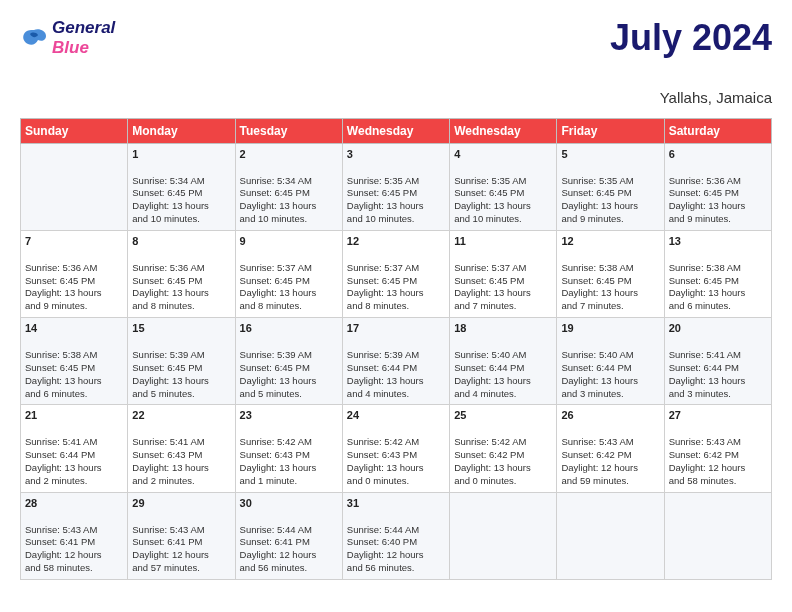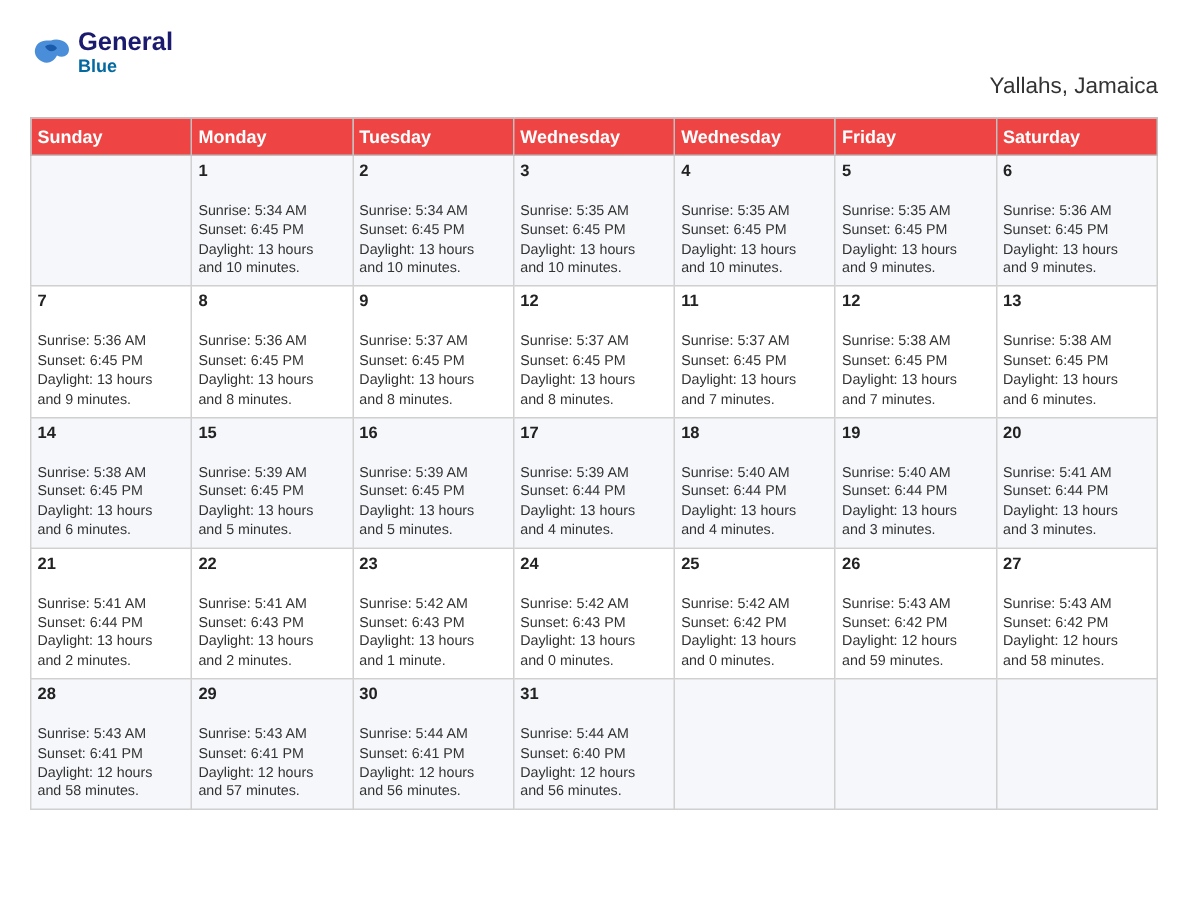"General" .logo { font-style: none -> italic }
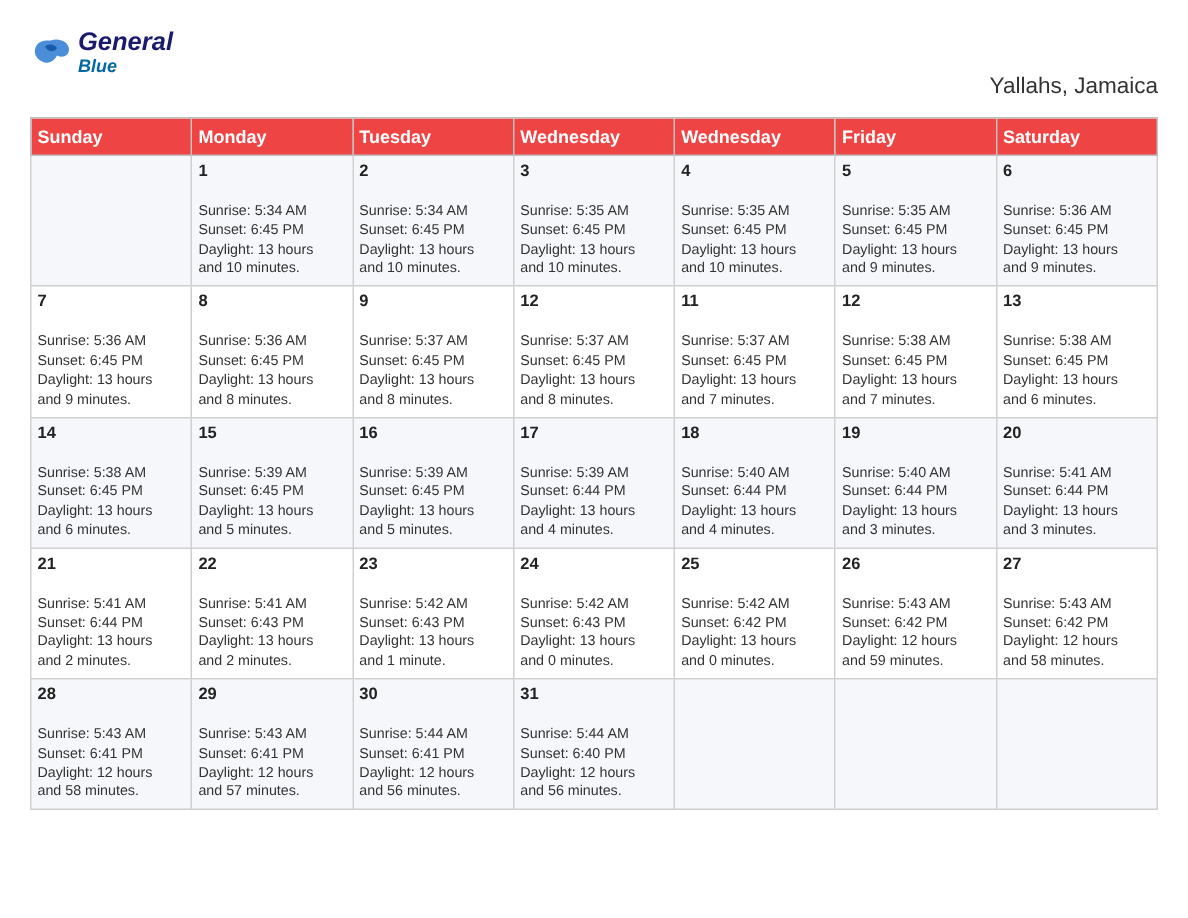"Blue" div { color: #0369a1 -> #ec4899; font-size: 12px -> 17px }
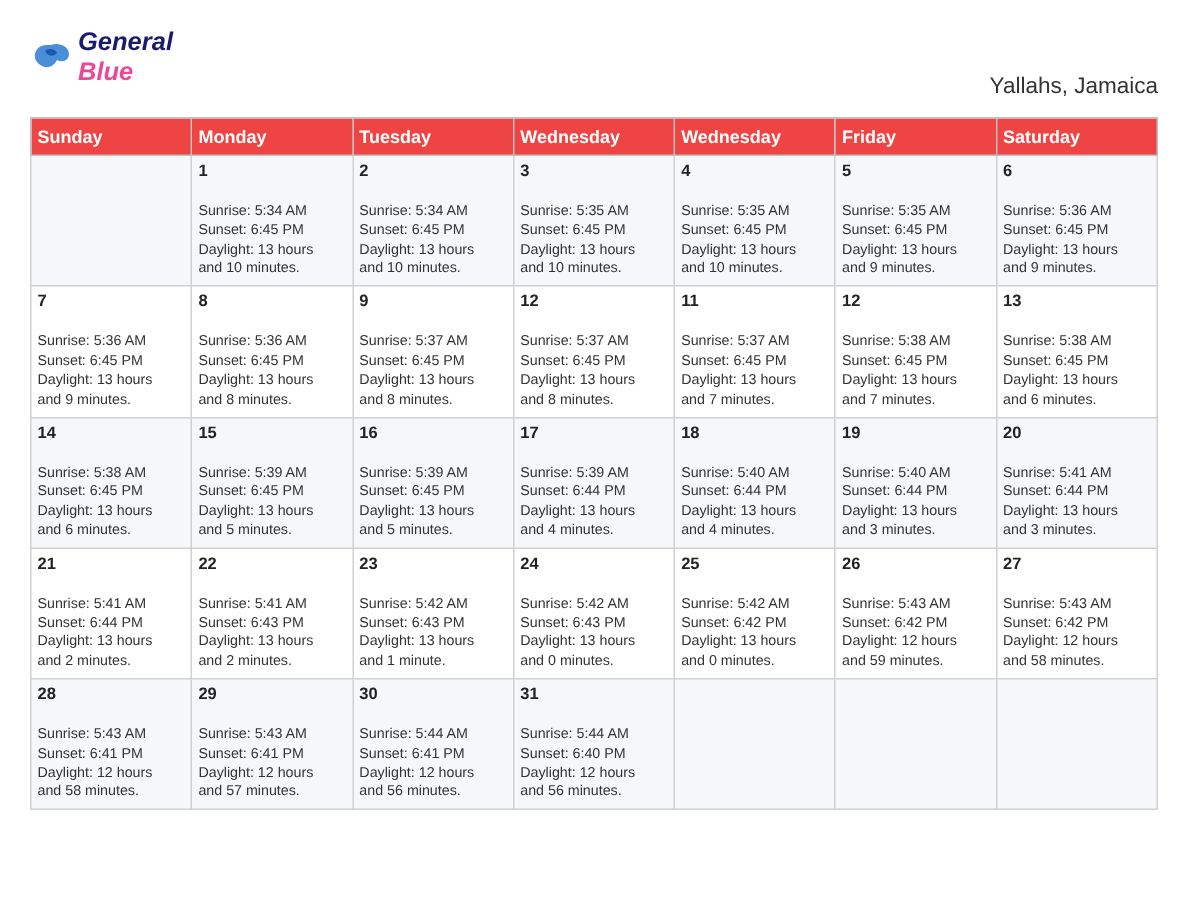"July 2024" div.main-title { html: none -> <div>July 2024</div> }
